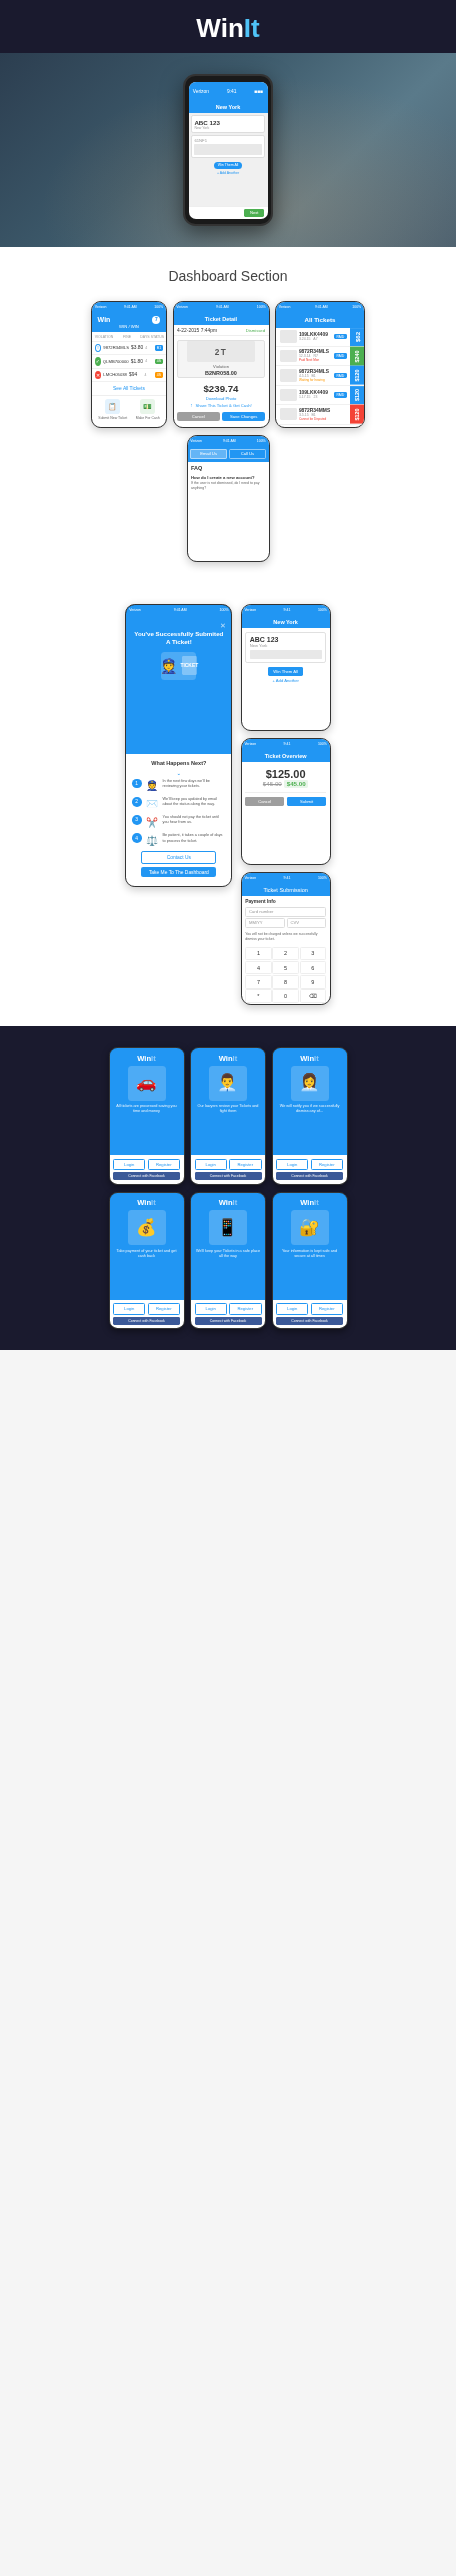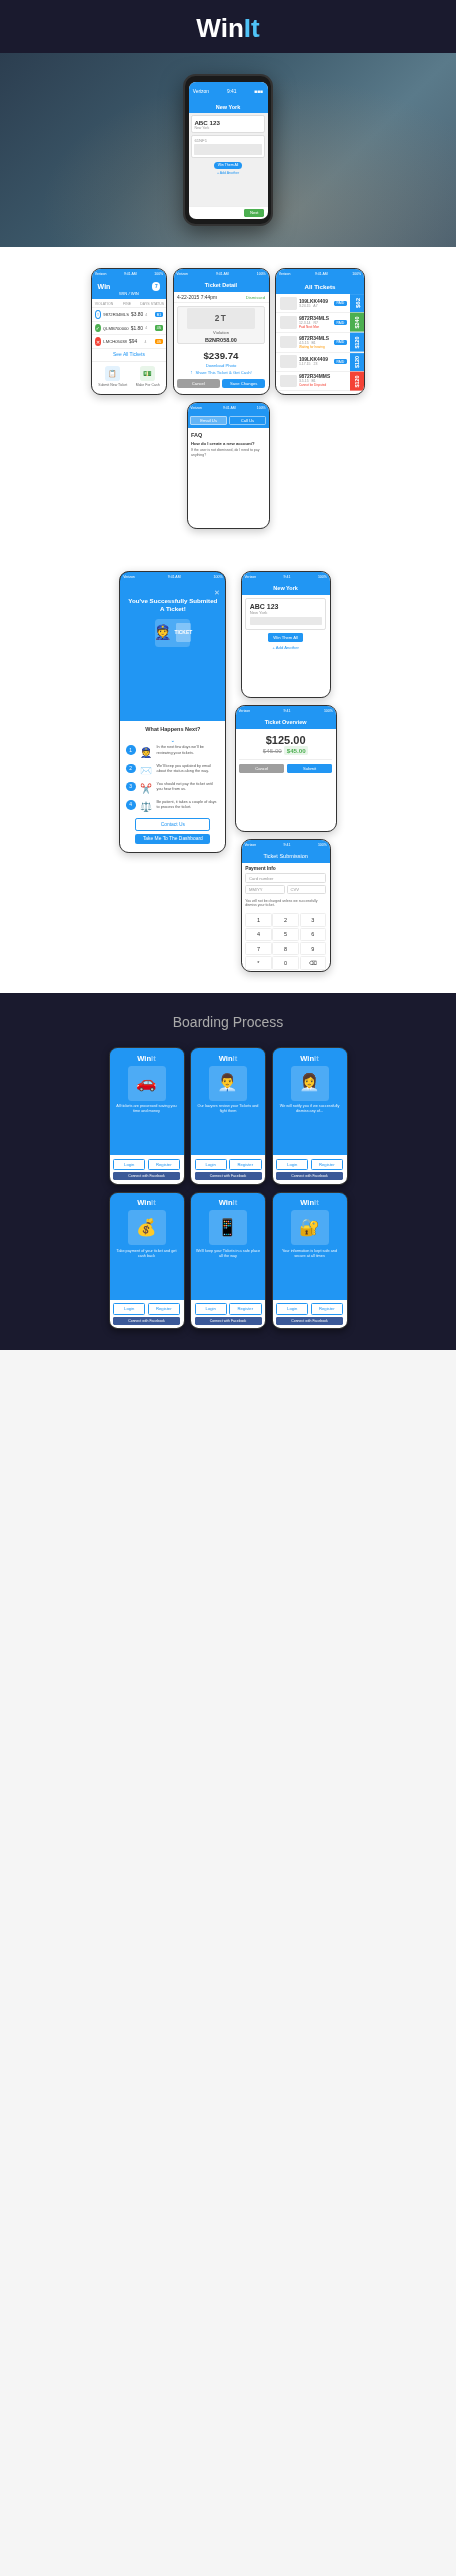"Dashboard Section" div.section-title { html: none -> <div>Dashboard Section</div> }
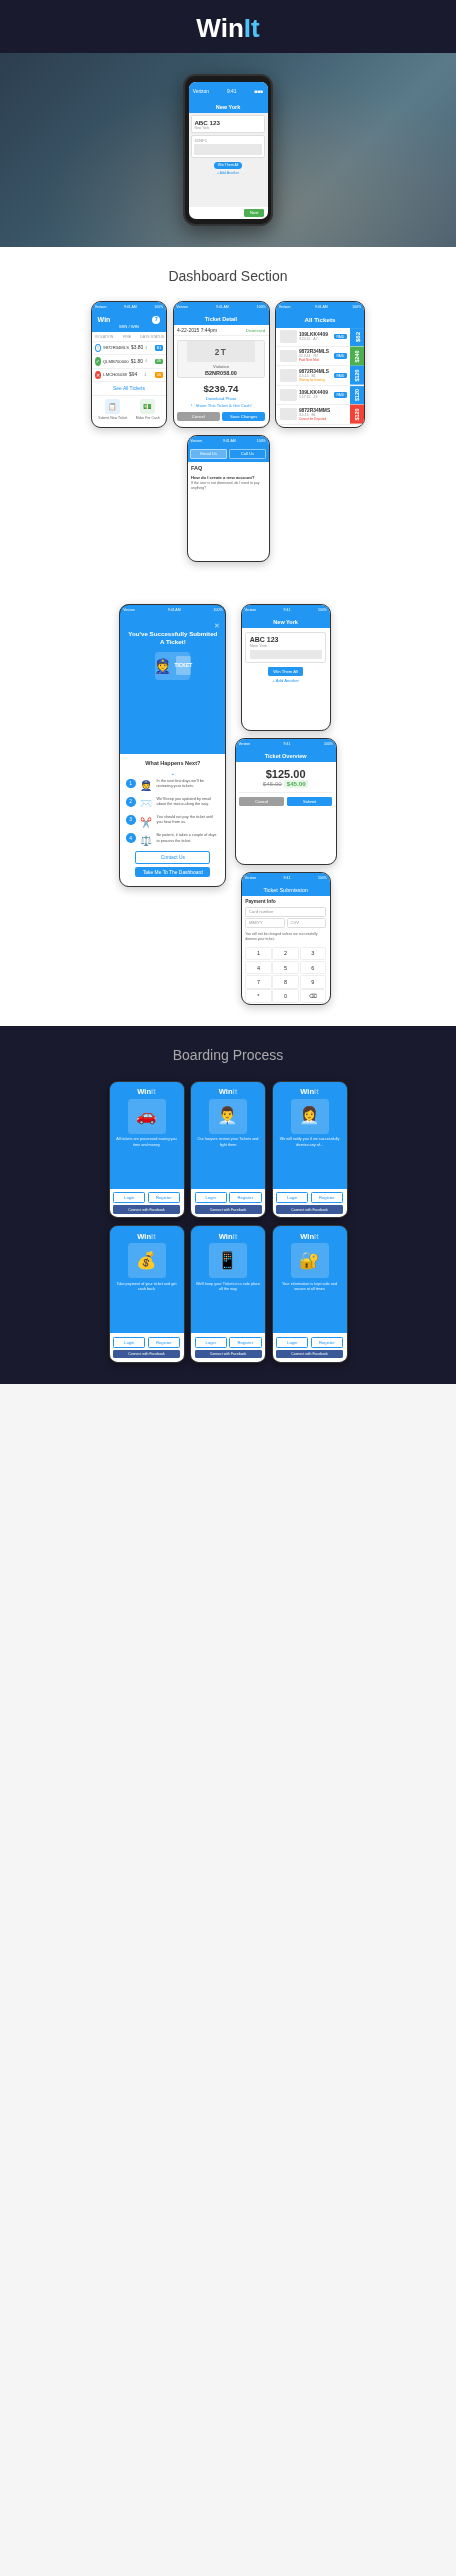"$125.00" div.phone-mockup { width: 102px -> 90px }
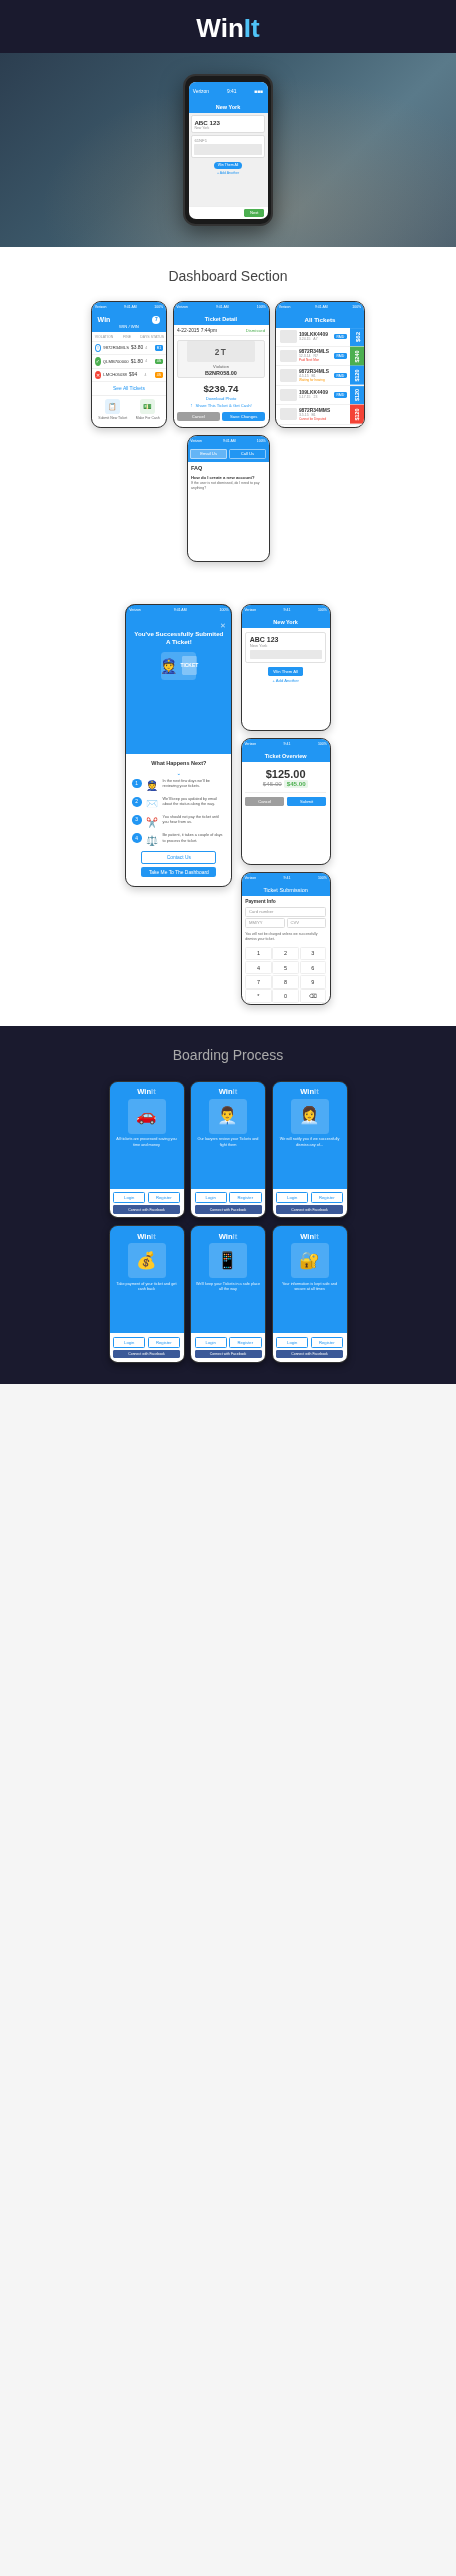"Boarding Process" div.section-title { html: <div>Boarding Process</div> -> none }
